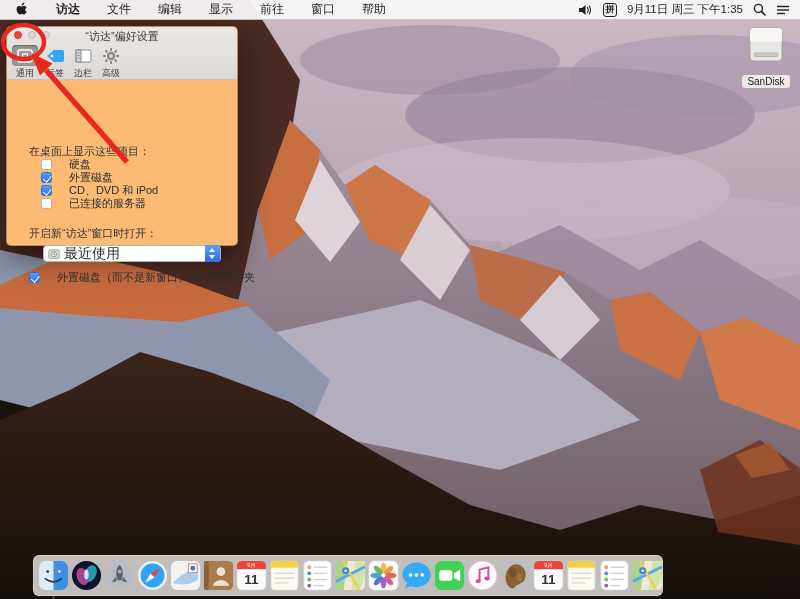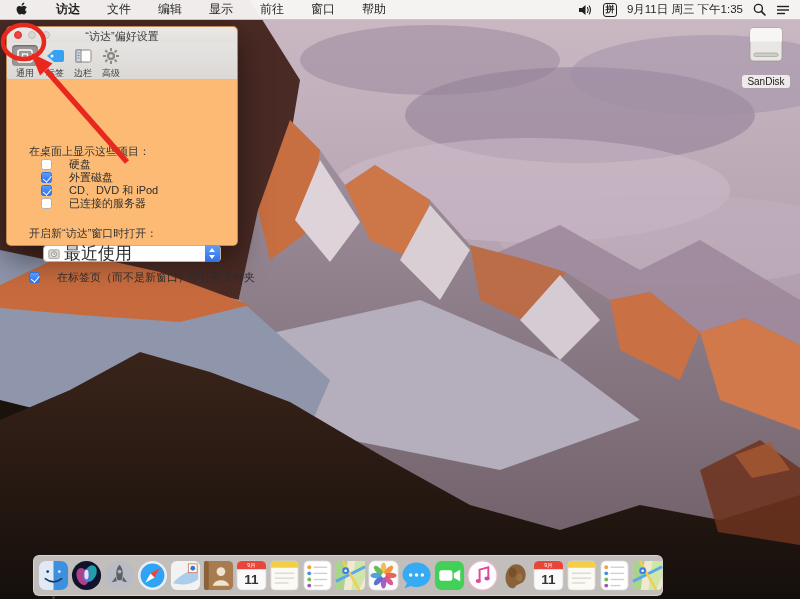"最近使用" .select-text { font-size: 17px -> 14px }
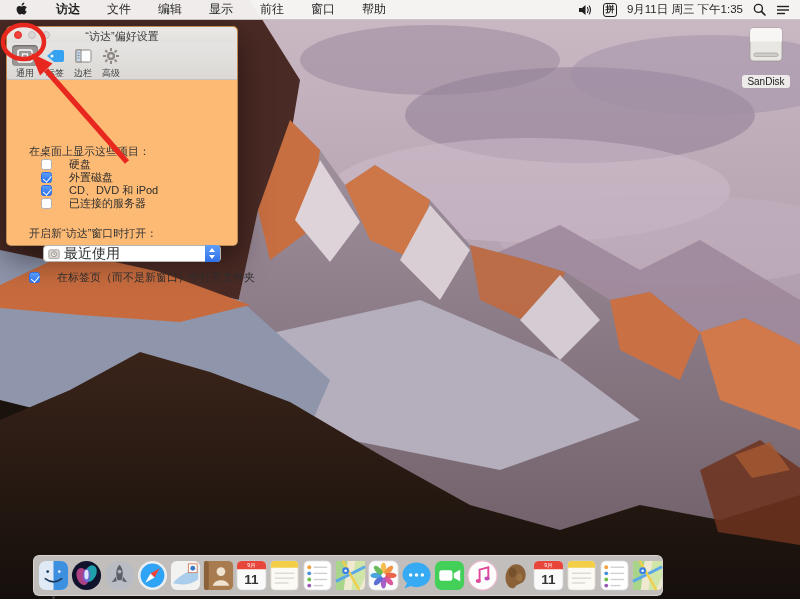"在标签页（而不是新窗口）中打开文件夹" span { text: 在标签页 -> 外置磁盘 }
